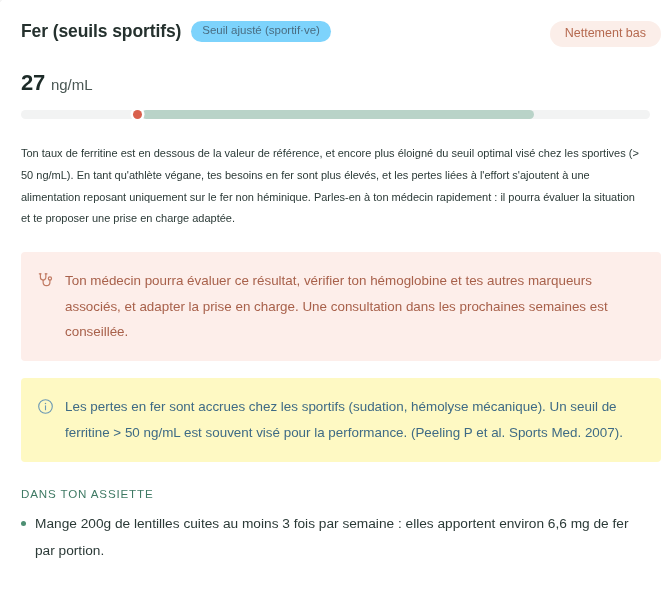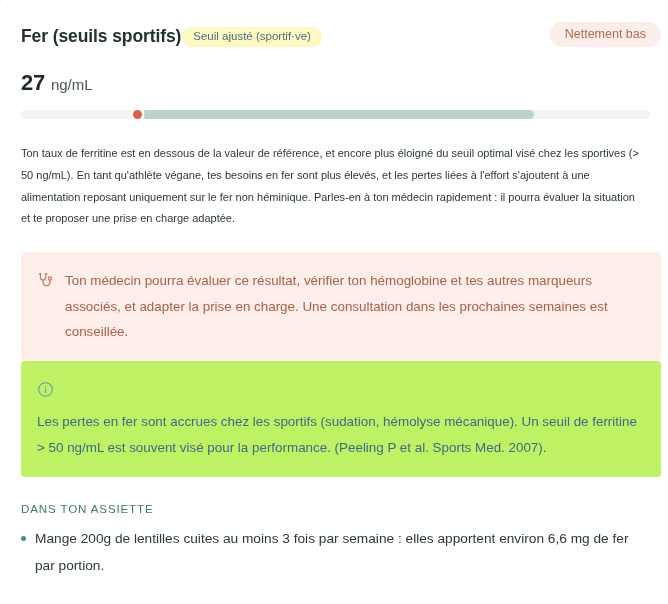"Fer (seuils sportifs)" .header-row { align-items: flex-end -> flex-start; gap: 1px -> 10px }
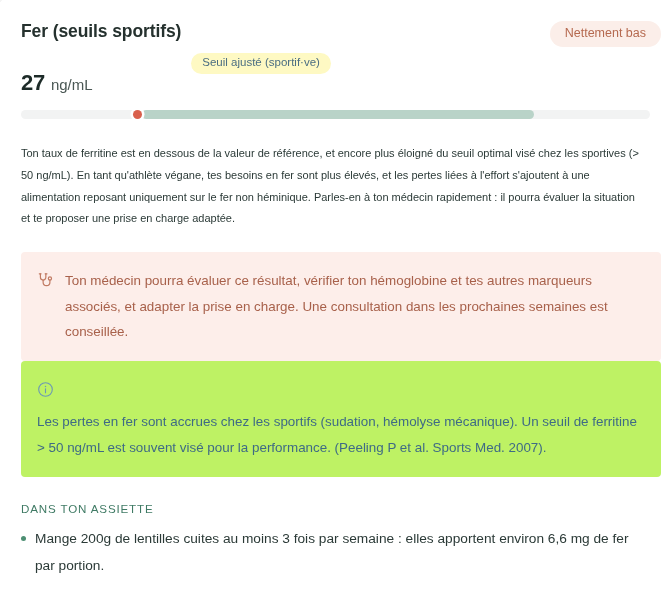"Seuil ajusté (sportif·ve)" .pill-adjusted { background: #fef9c3 -> #7dd3fc; margin-top: 32px -> none }
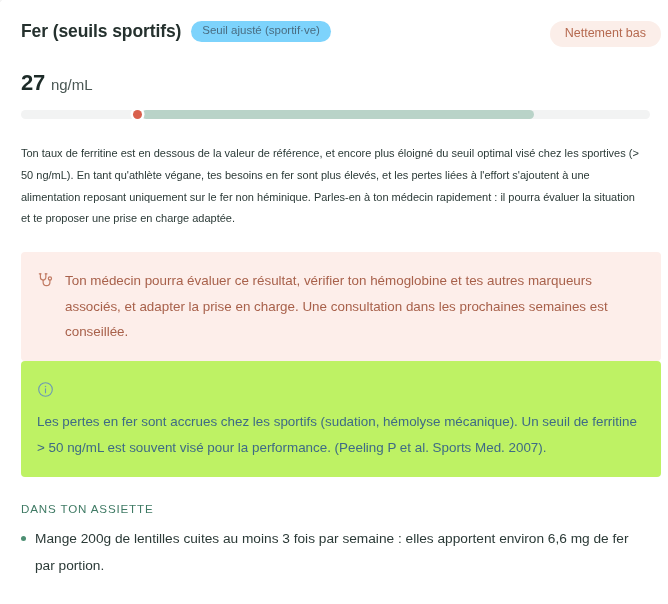"Les pertes en fer sont" .callout-info { background: #bef264 -> #fef9c3; flex-direction: column -> none; margin-top: none -> 17px }
